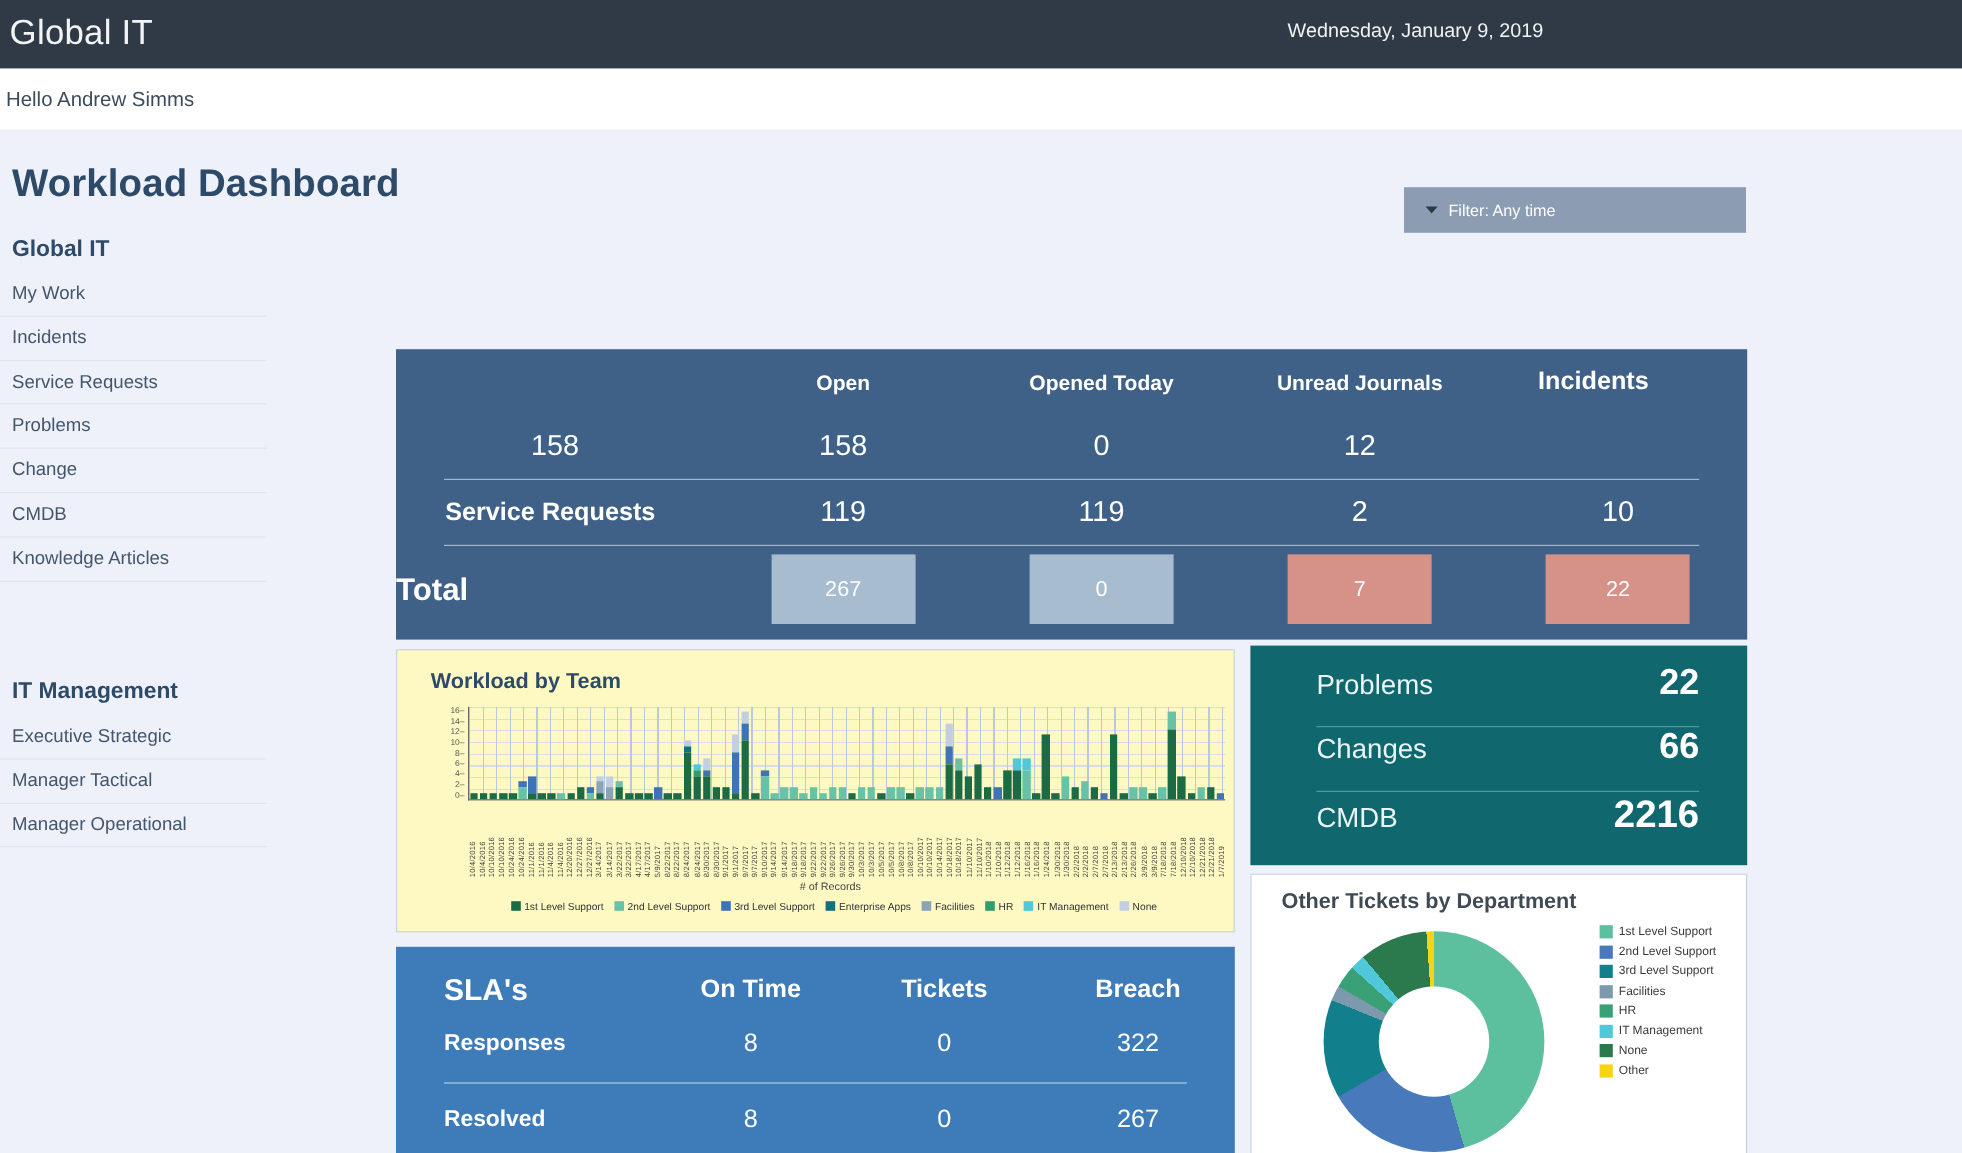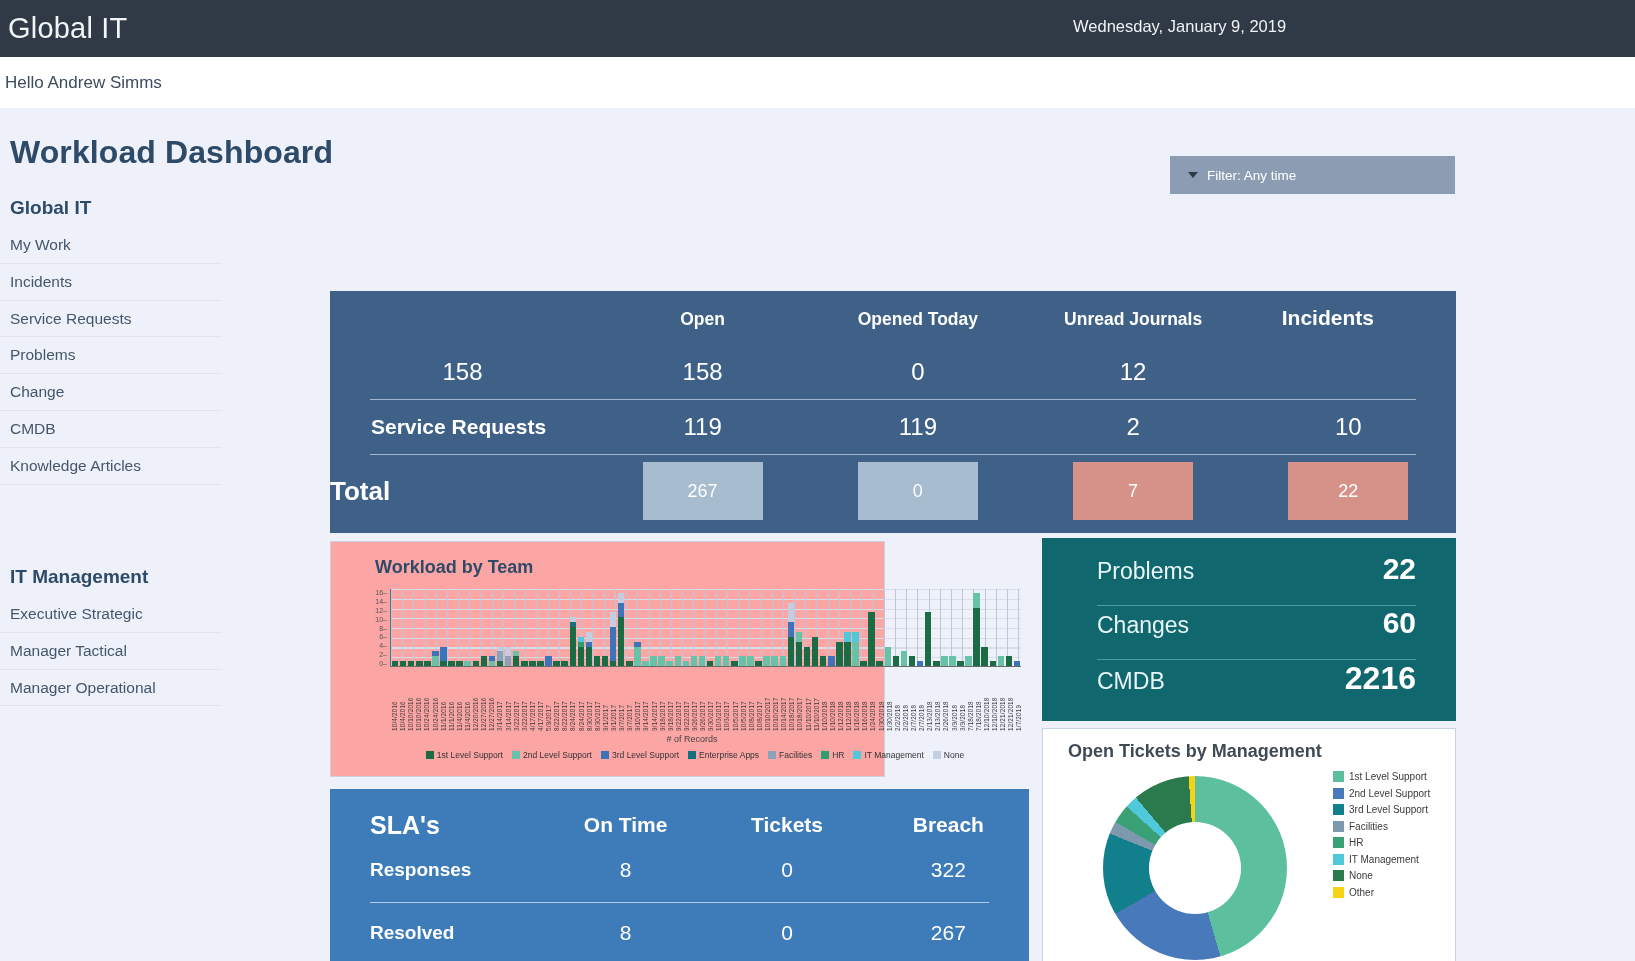"Workload by Team" .workload-card { background: #fca5a5 -> #fef9c3; padding-left: 16px -> none; width: 555px -> 699px }
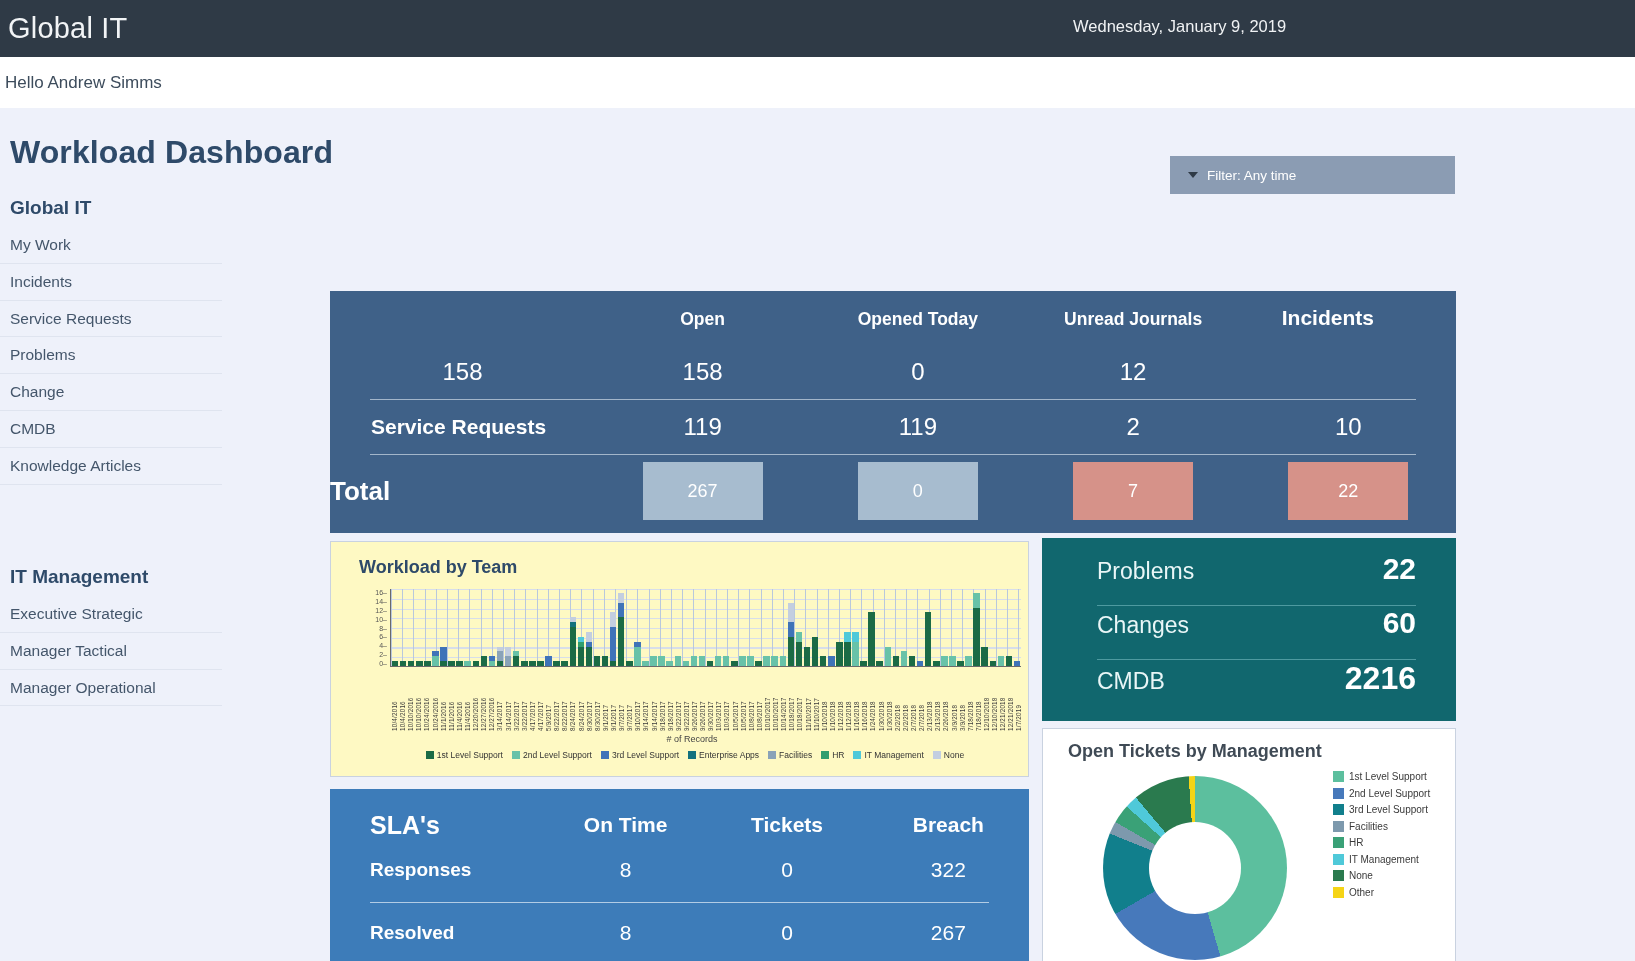"60" span.kpi-value { text: 60 -> 66 }
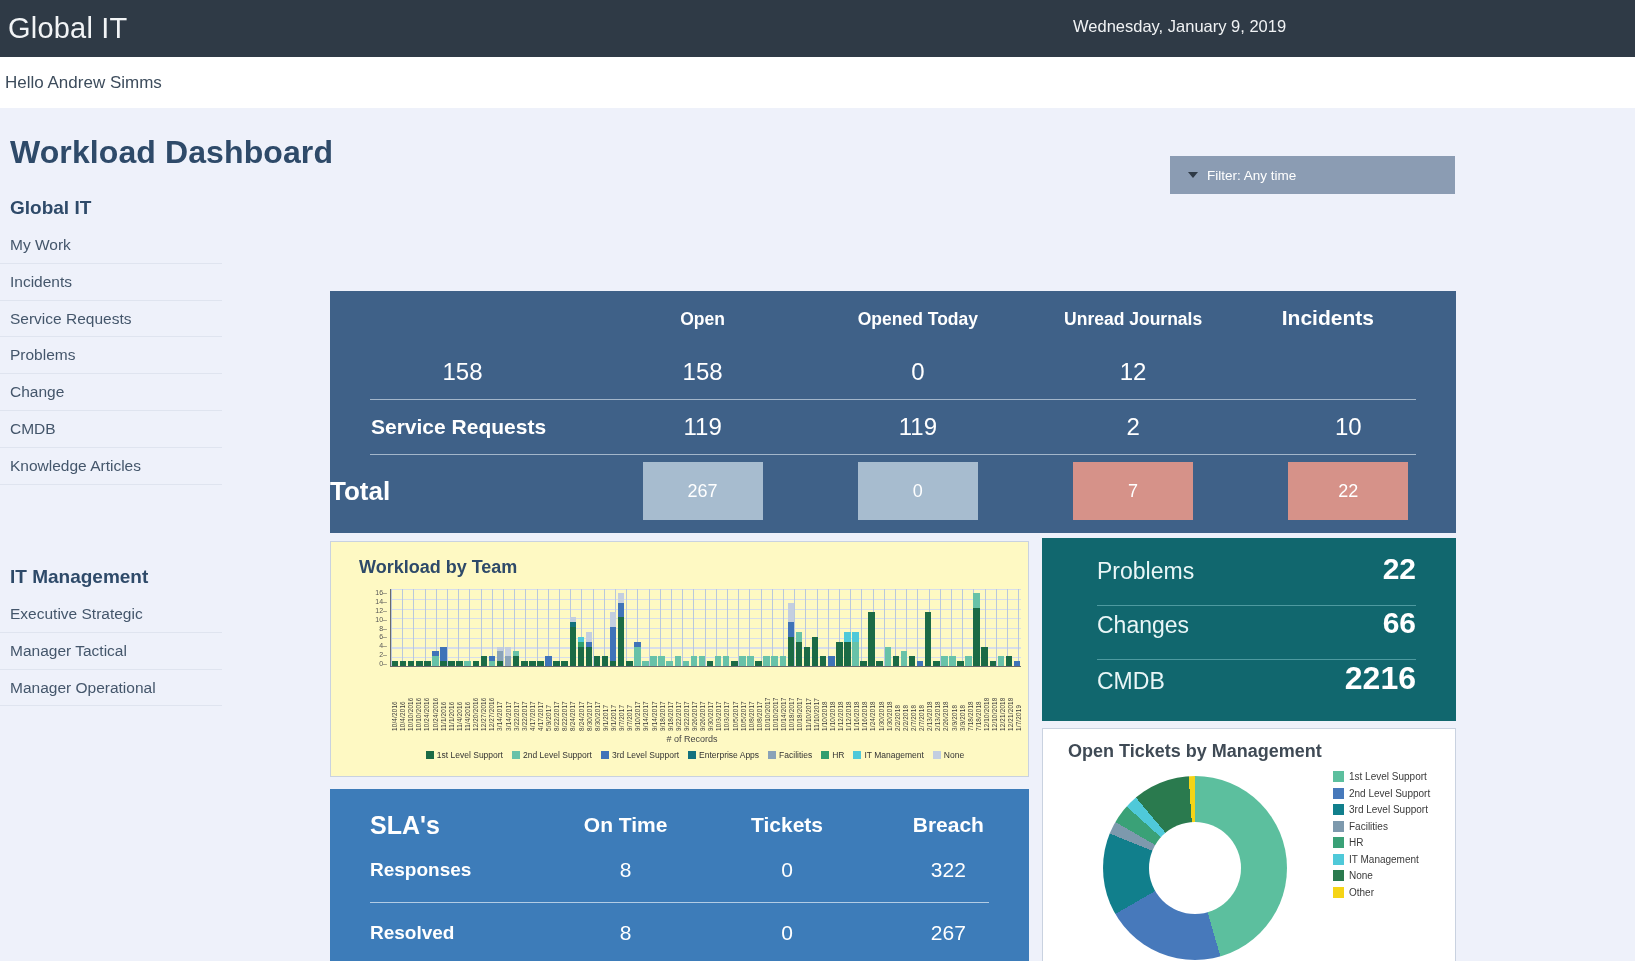"Open Tickets by Management" div.donut-title { text: Open Tickets by Management -> Other Tickets by Department }
